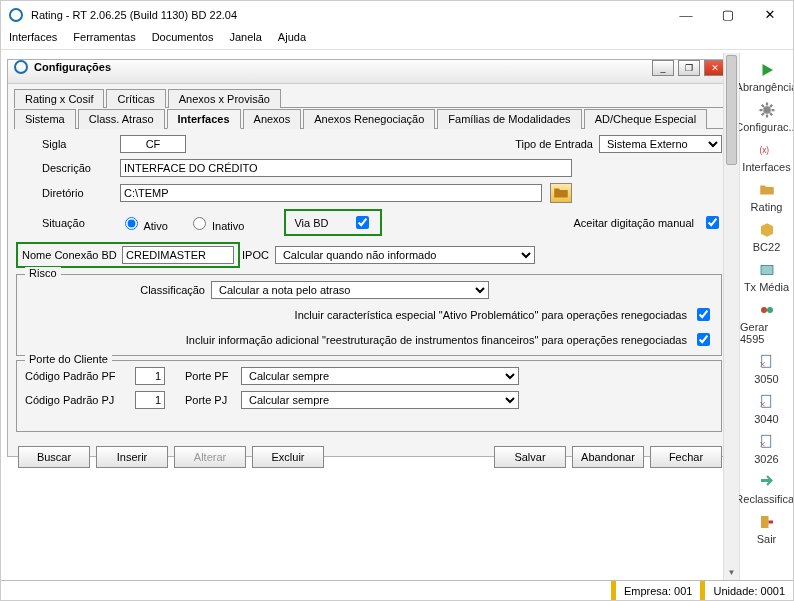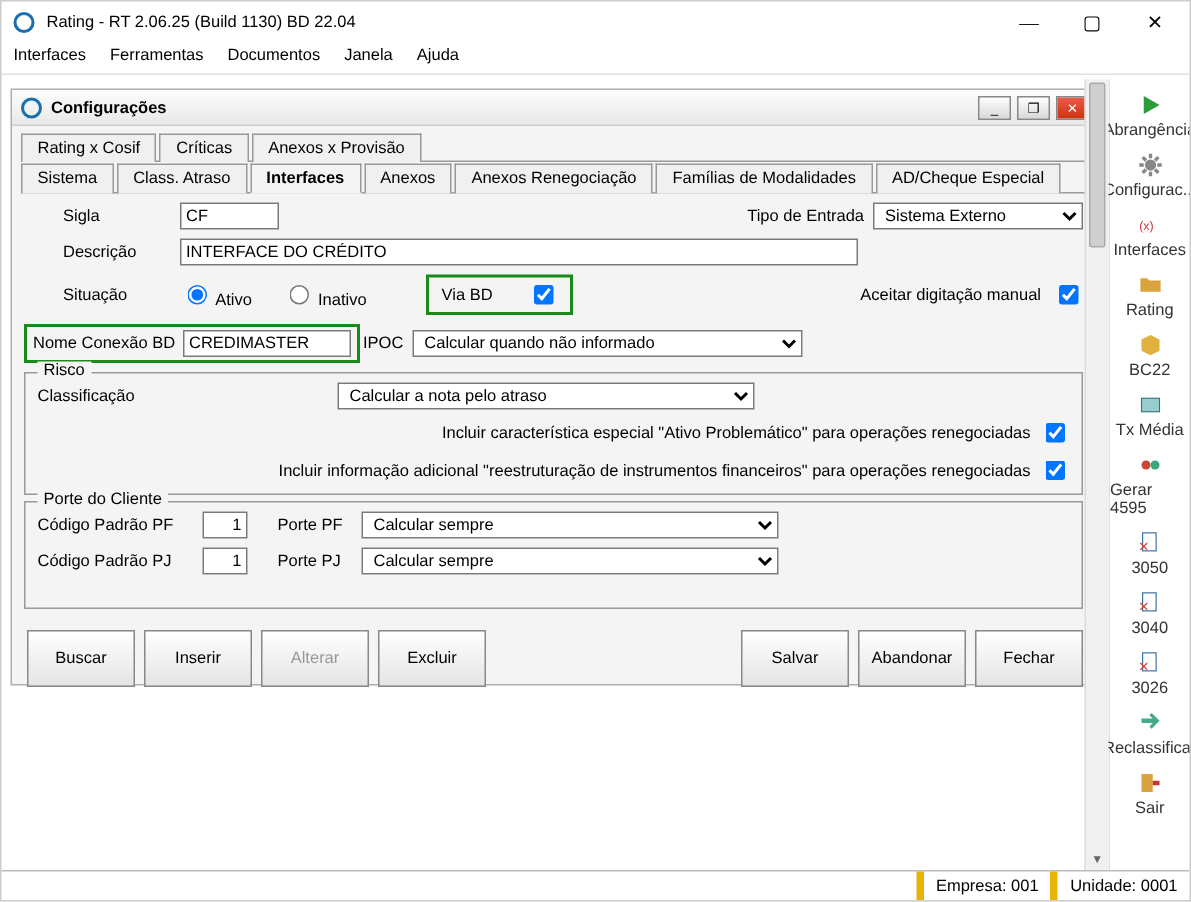"Configurações" .childtitle { align-items: center -> flex-start }
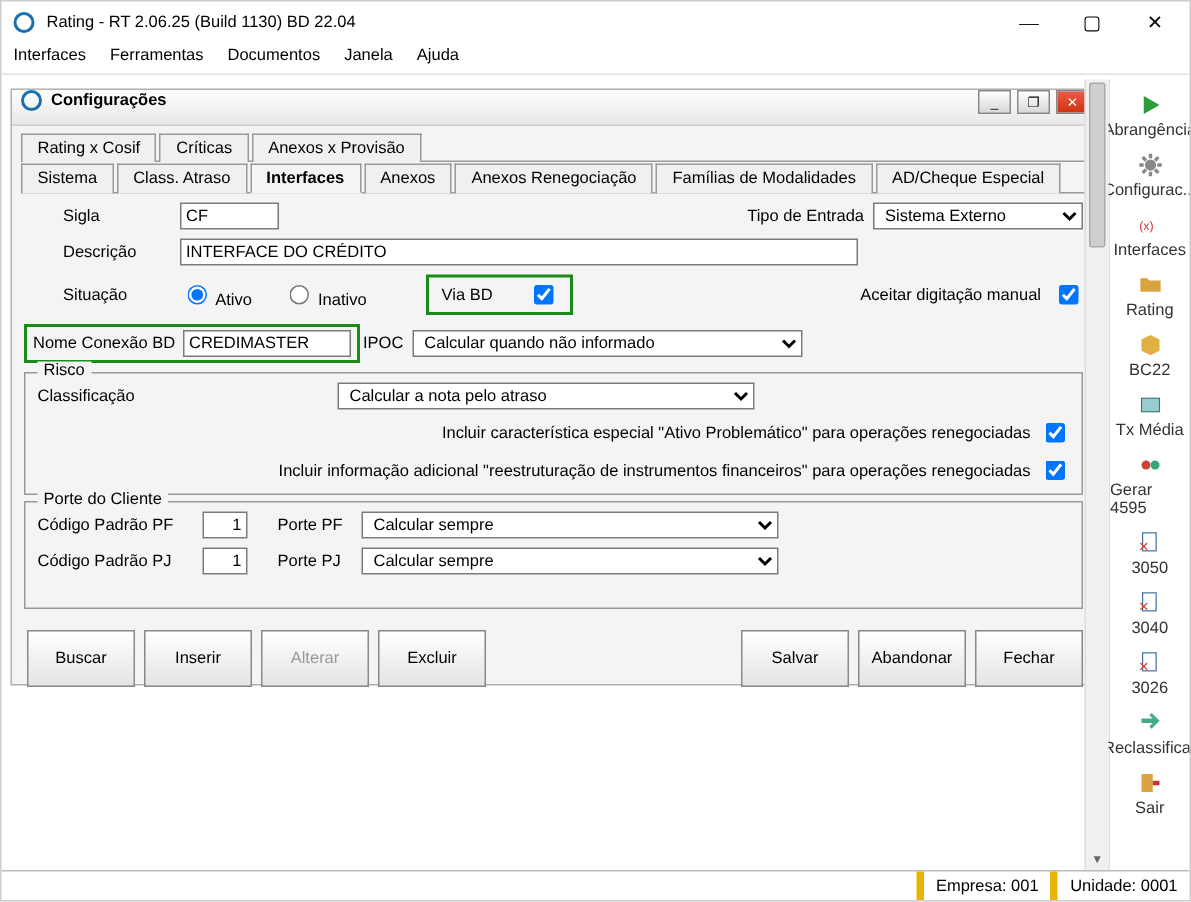"CF" input.text { text-align: none -> center }
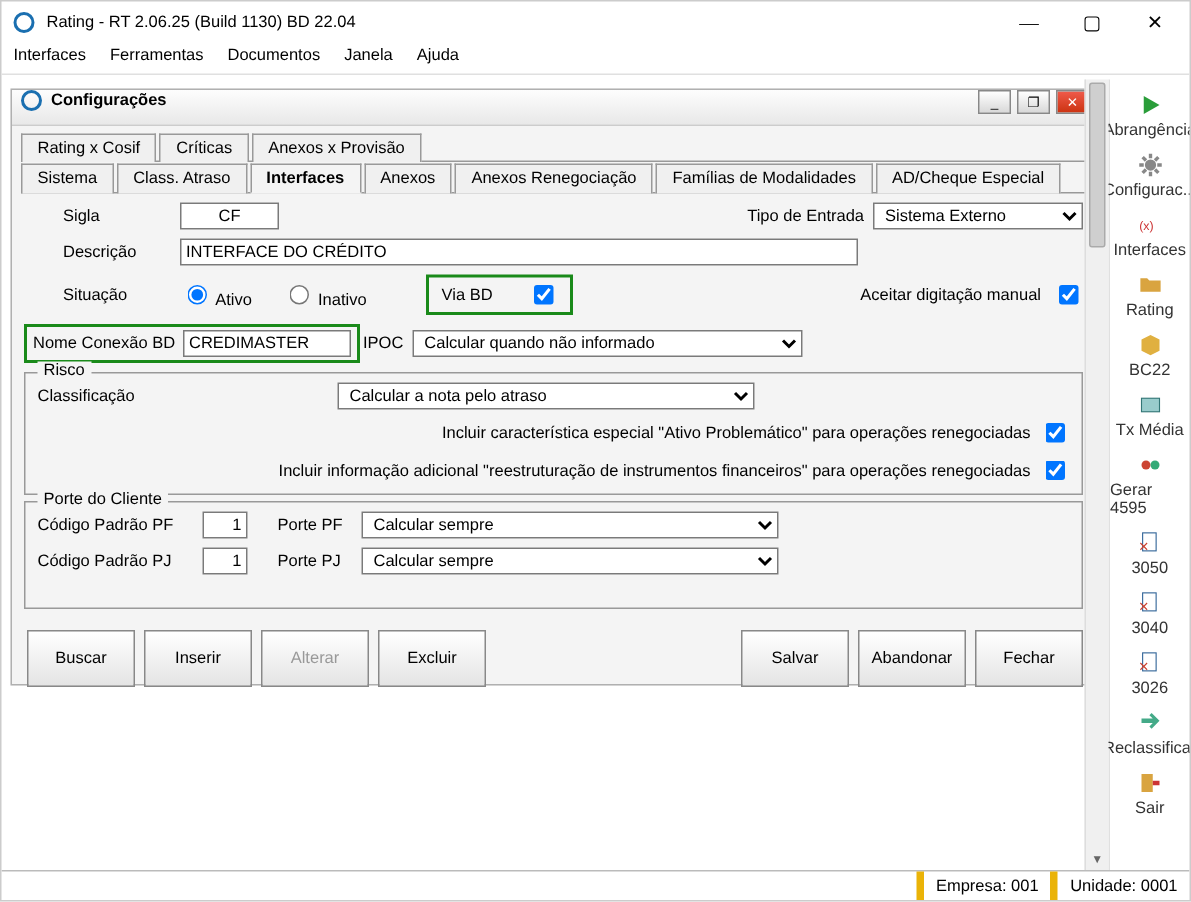"Sistema Externo" select.text { width: 140px -> 123px }
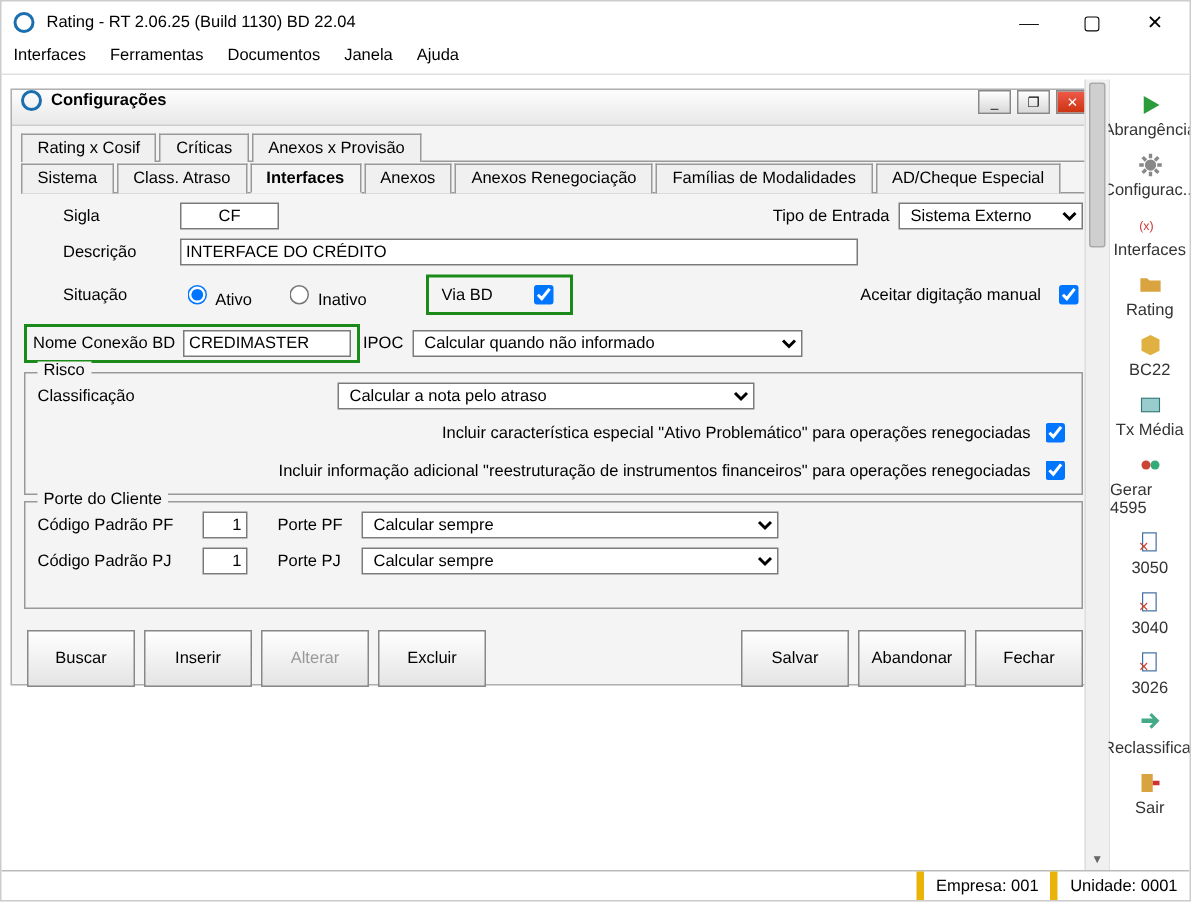"Diretório" div.frow { html: none -> <div> <span>Diretório</span> <input> <span></span> <span> <svg> <path></path> </svg> </span> </div> }
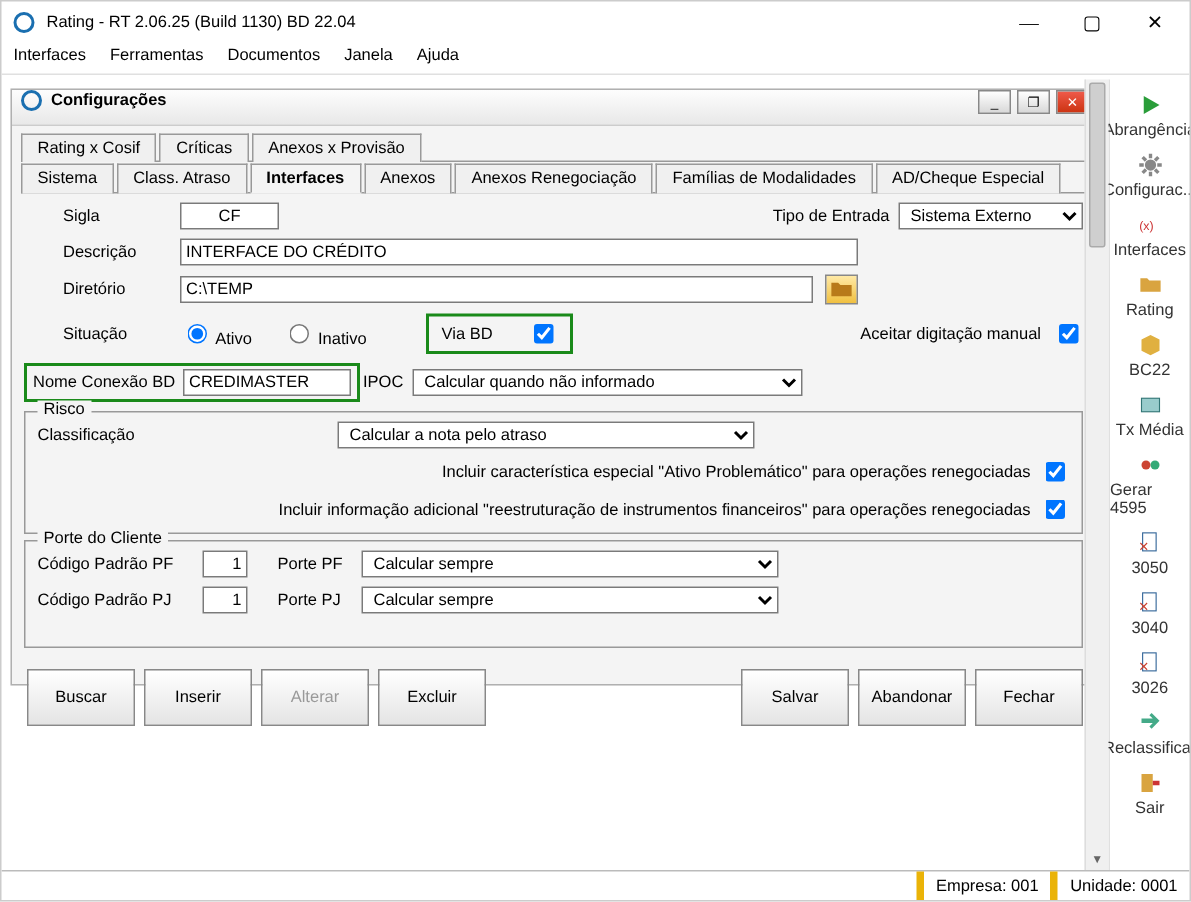"Classificação" span { margin-right: 20px -> 6px; text-align: none -> right }
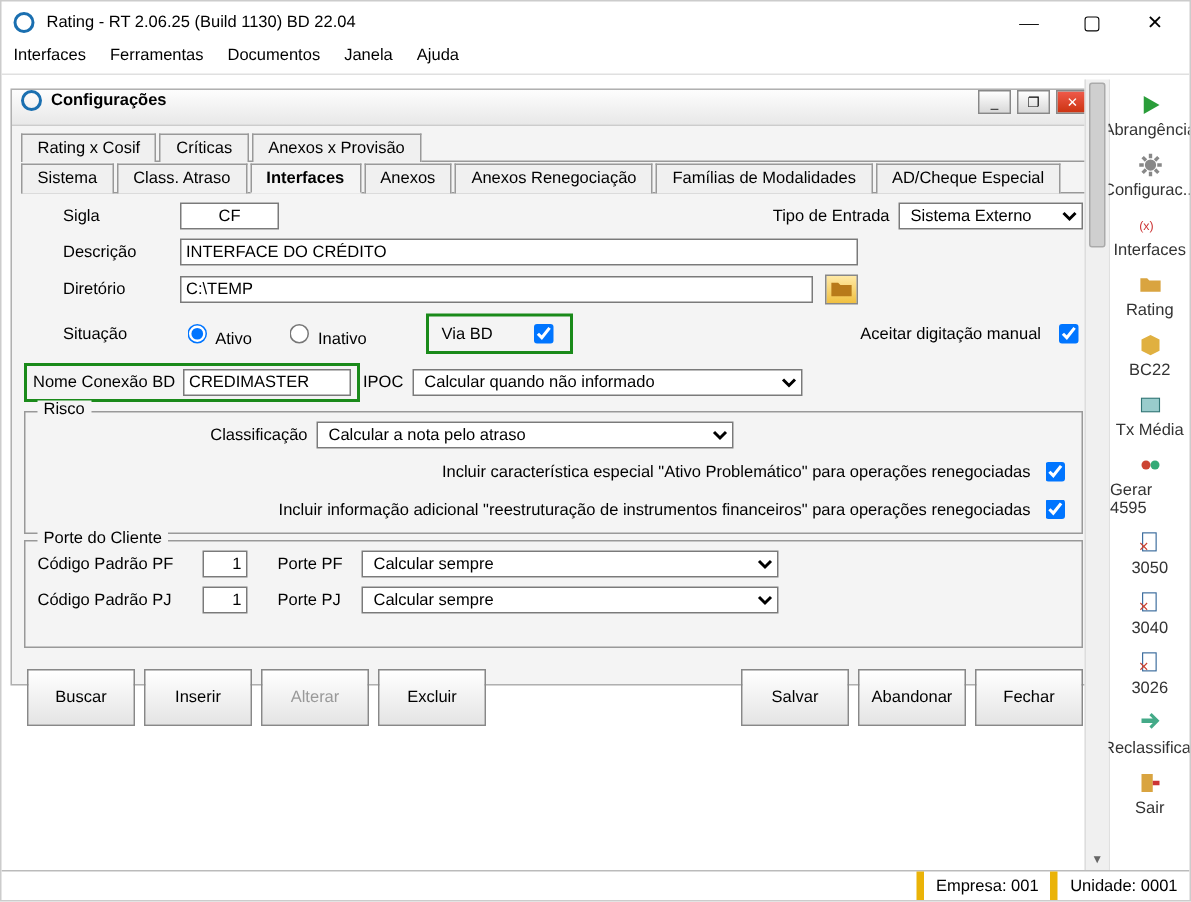"Buscar" button.btn { height: 38px -> 22px }
